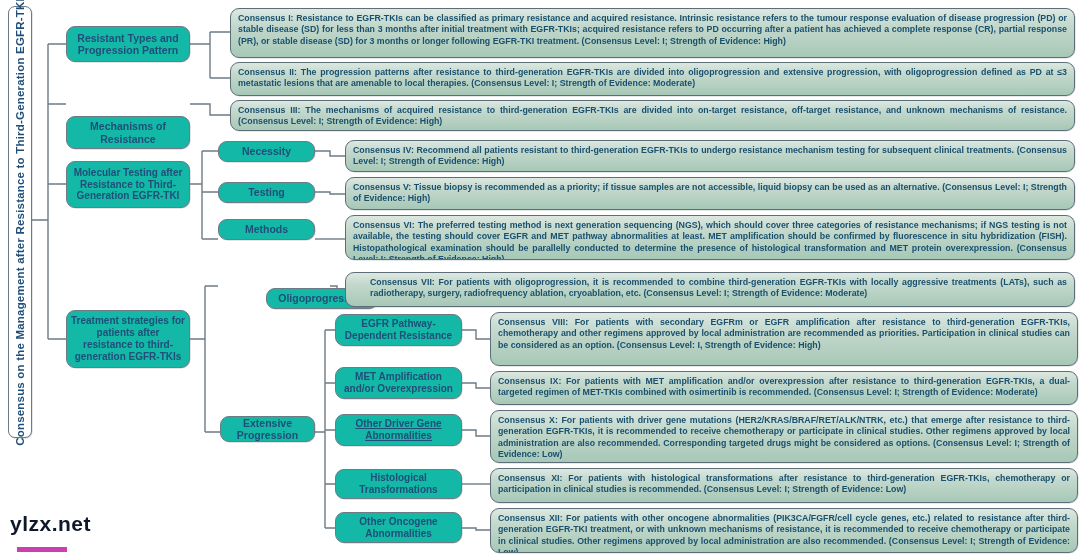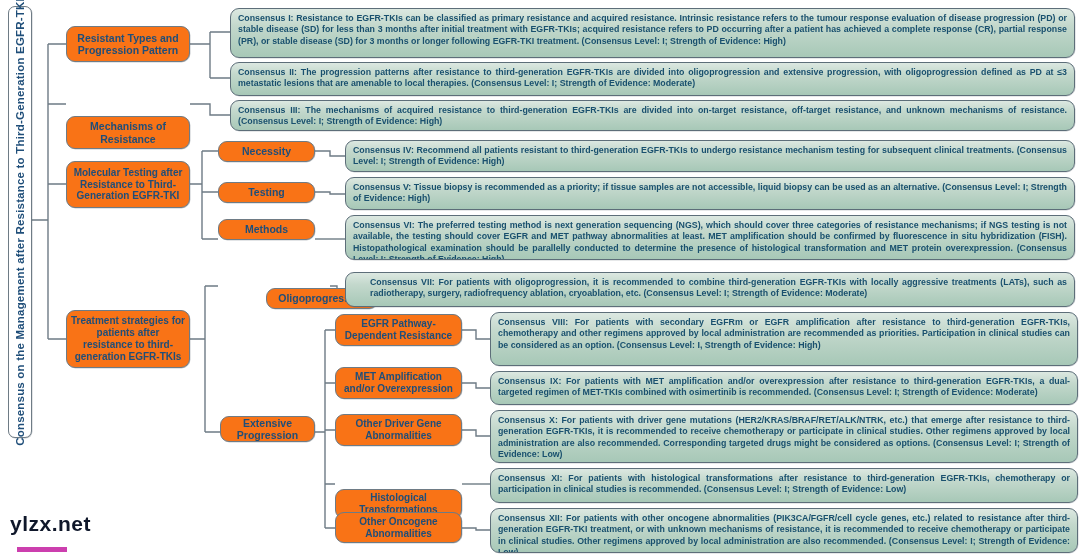"Resistant Types and Progression Pattern" .node { background: #f97316 -> #14b8a6 }
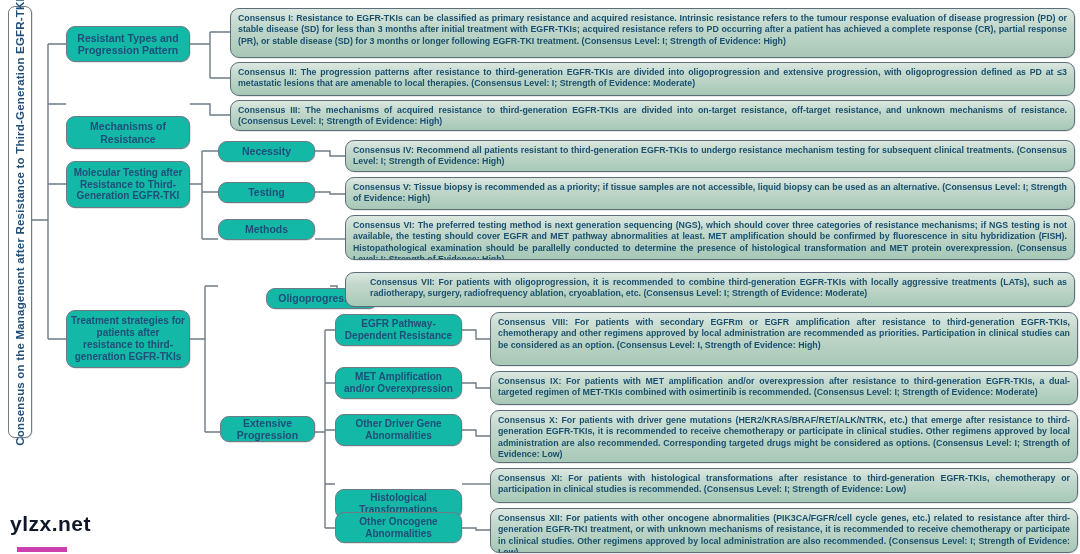"Other Driver Gene Abnormalities" div.node { text-decoration: none -> underline }
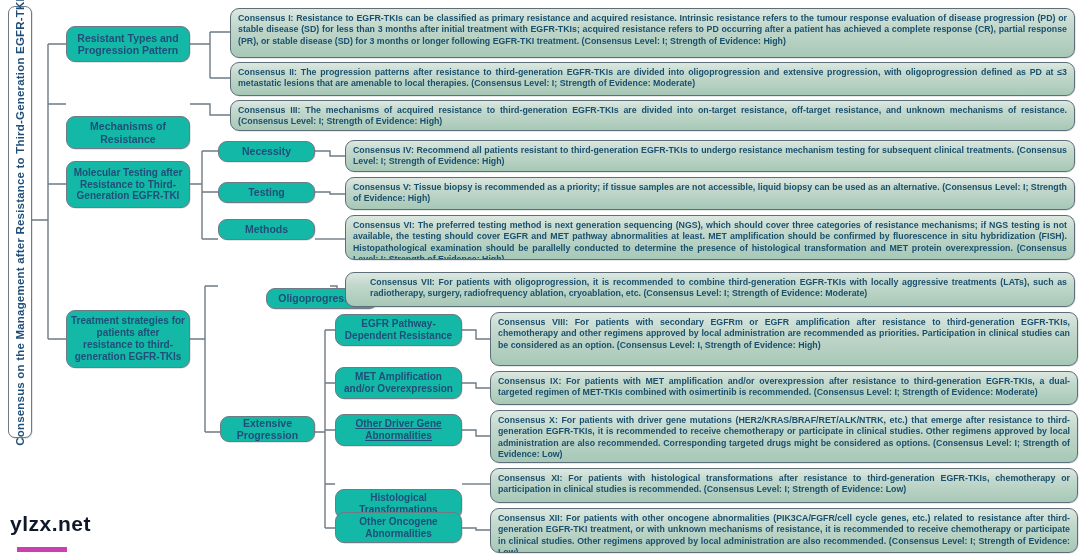"Histological Transformations" div.node { margin-top: 20px -> none }
